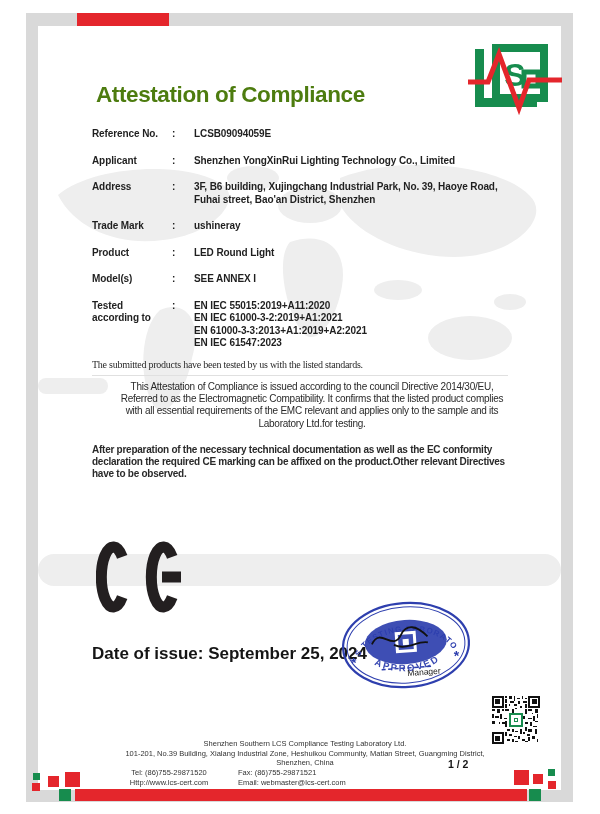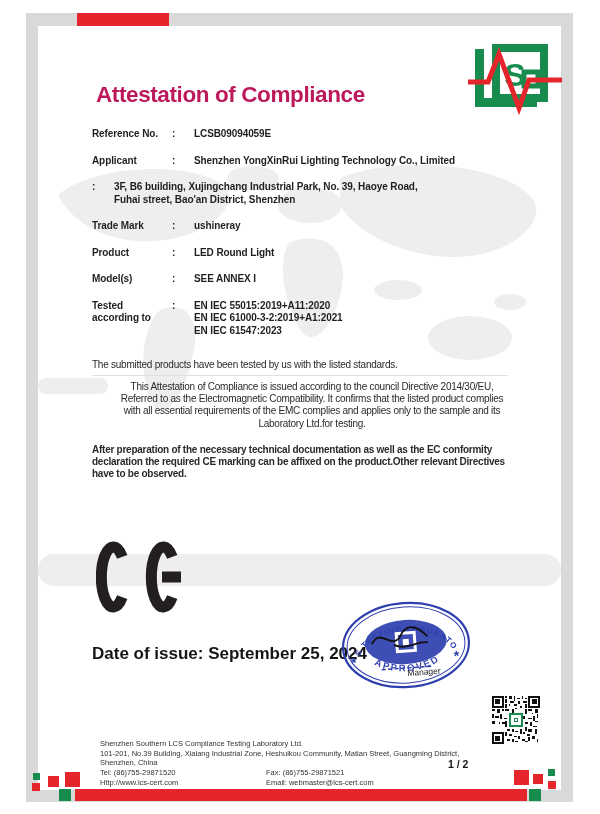"Attestation of Compliance" #page-title { color: #be185d -> #4d7c0f }
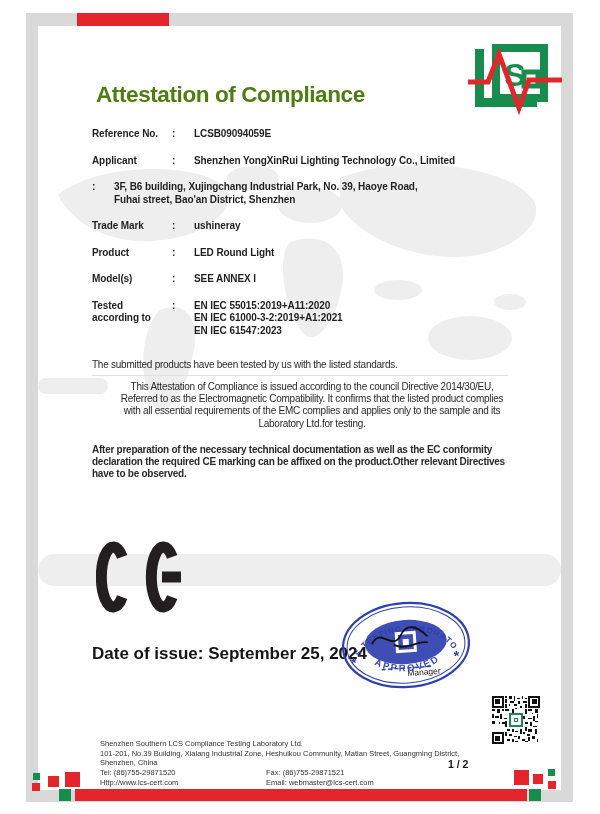"Address" span.lbl { html: none -> <span>Address</span> }
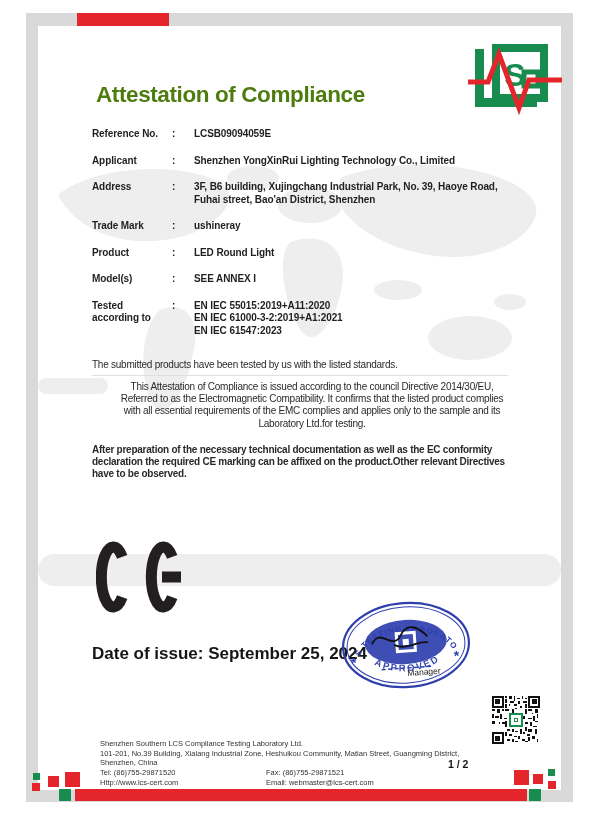"EN 61000-3-3:2013+A1:2019+A2:2021" div { html: none -> <div>EN 61000-3-3:2013+A1:2019+A2:2021</div> }
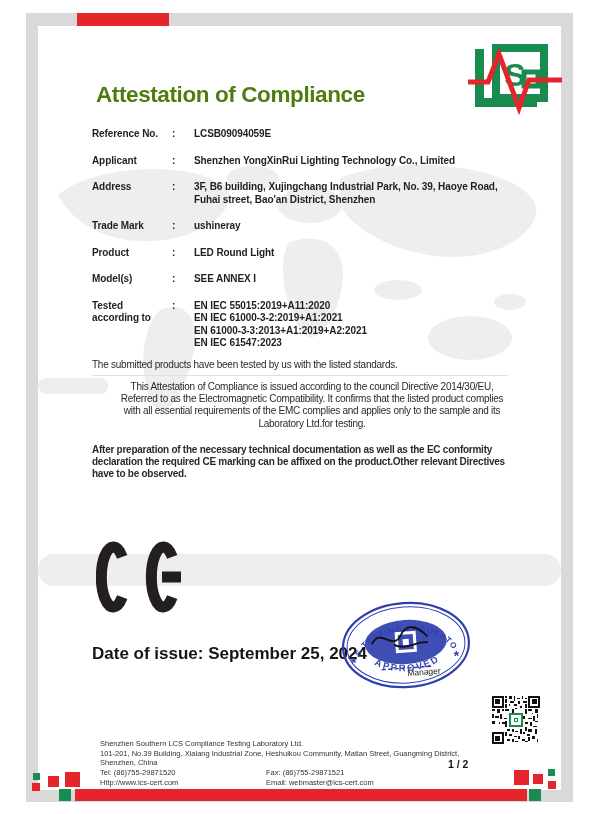"The submitted products have been" #tested-note { font-family: none -> Liberation Serif, serif }
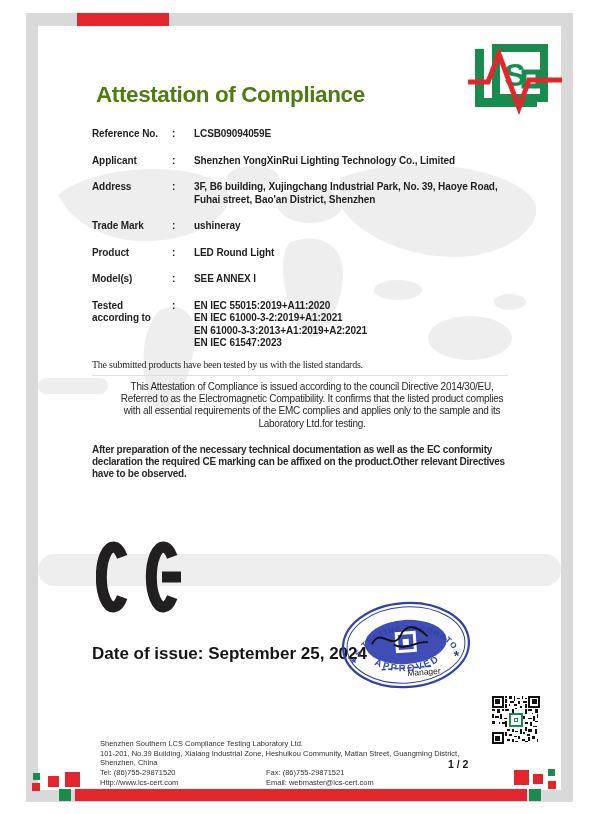"with all essential requirements of" div { text: complies -> relevant }
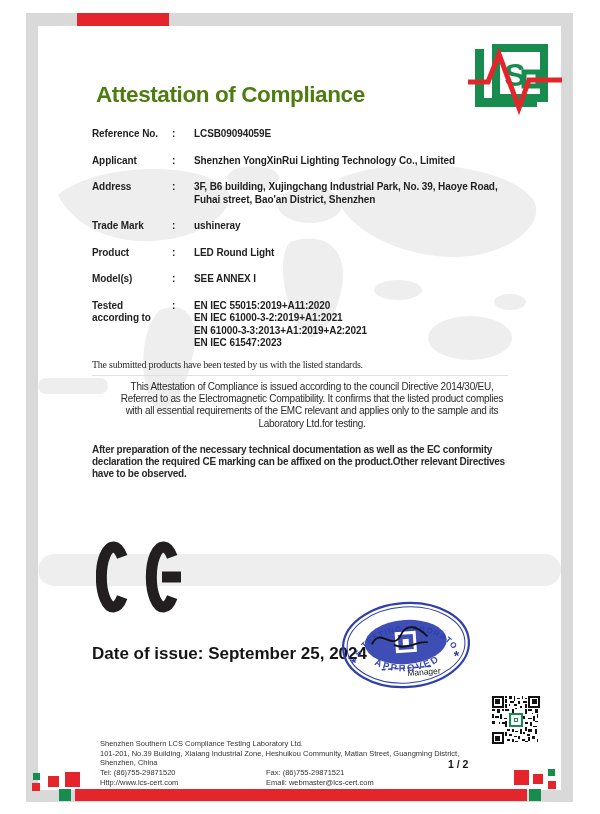"Shenzhen Southern LCS Compliance Testing" #footer { text-align: none -> center }
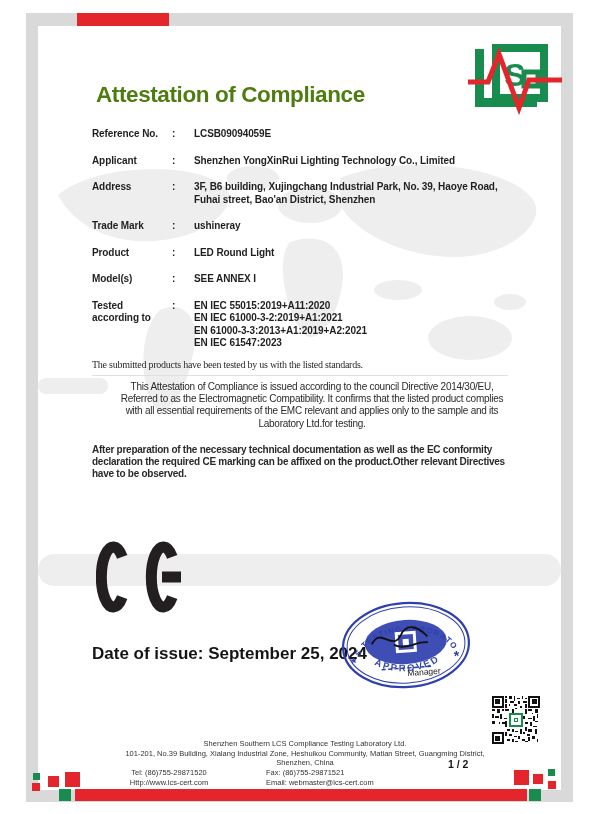"Tel: (86)755-29871520" #footer .frow { gap: 28px -> none }
